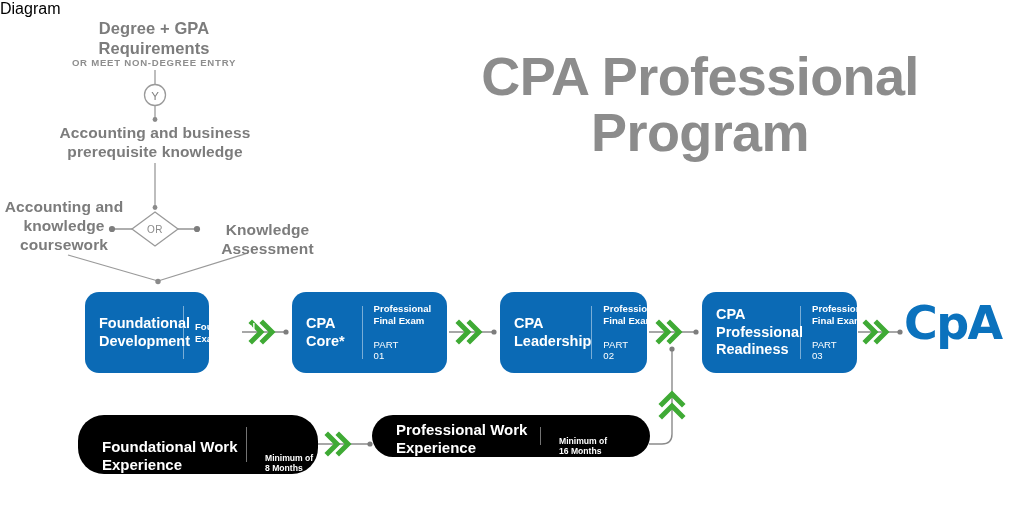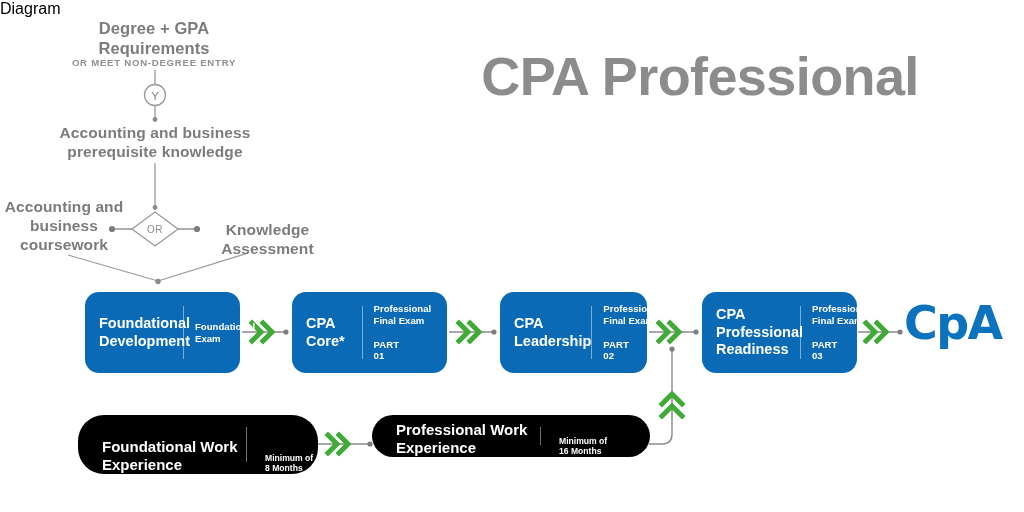"Program" span.l2 { html: none -> <span>Program</span> }
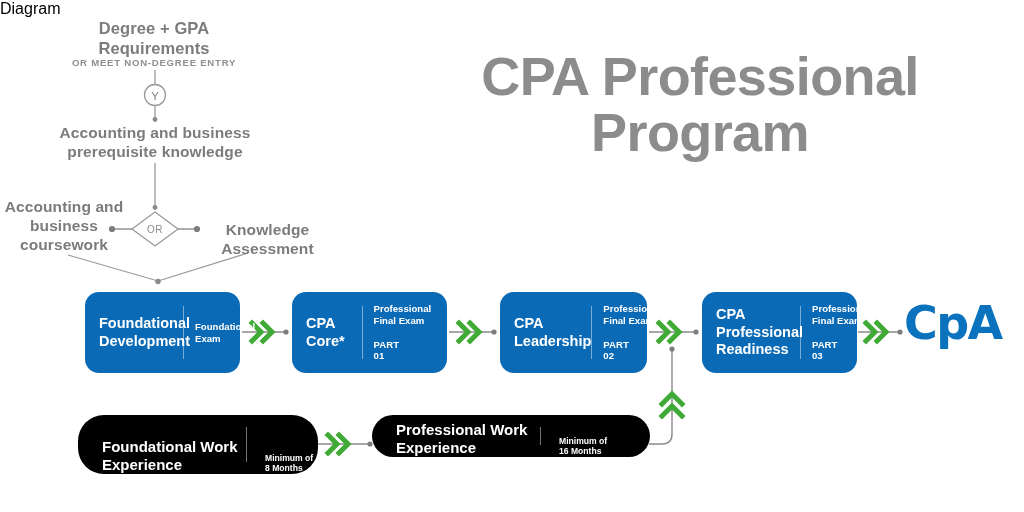"Accounting and business coursework" div.pre-text { text: business -> knowledge }
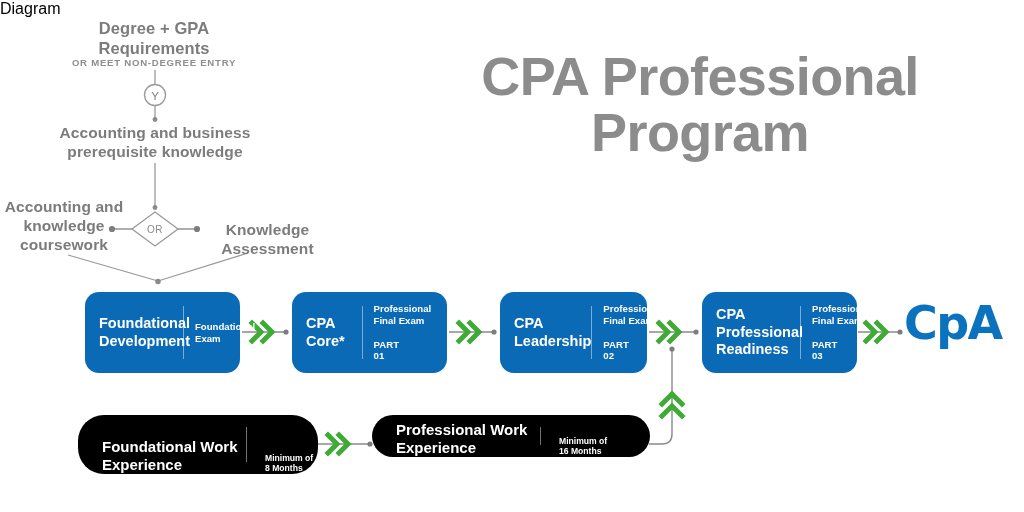"Foundational Development" div.box { width: 155px -> 124px }
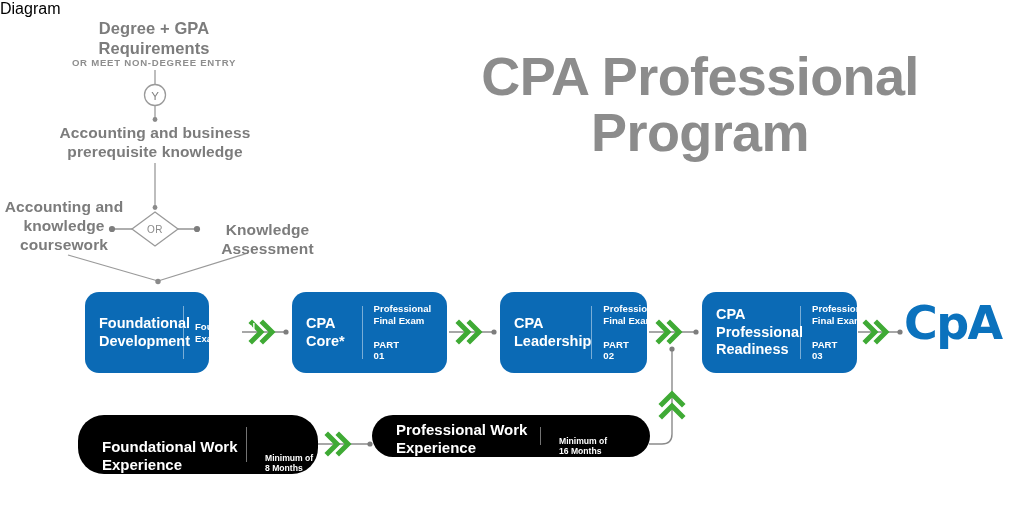"PART" .meta .part { font-weight: 700 -> 400 }
